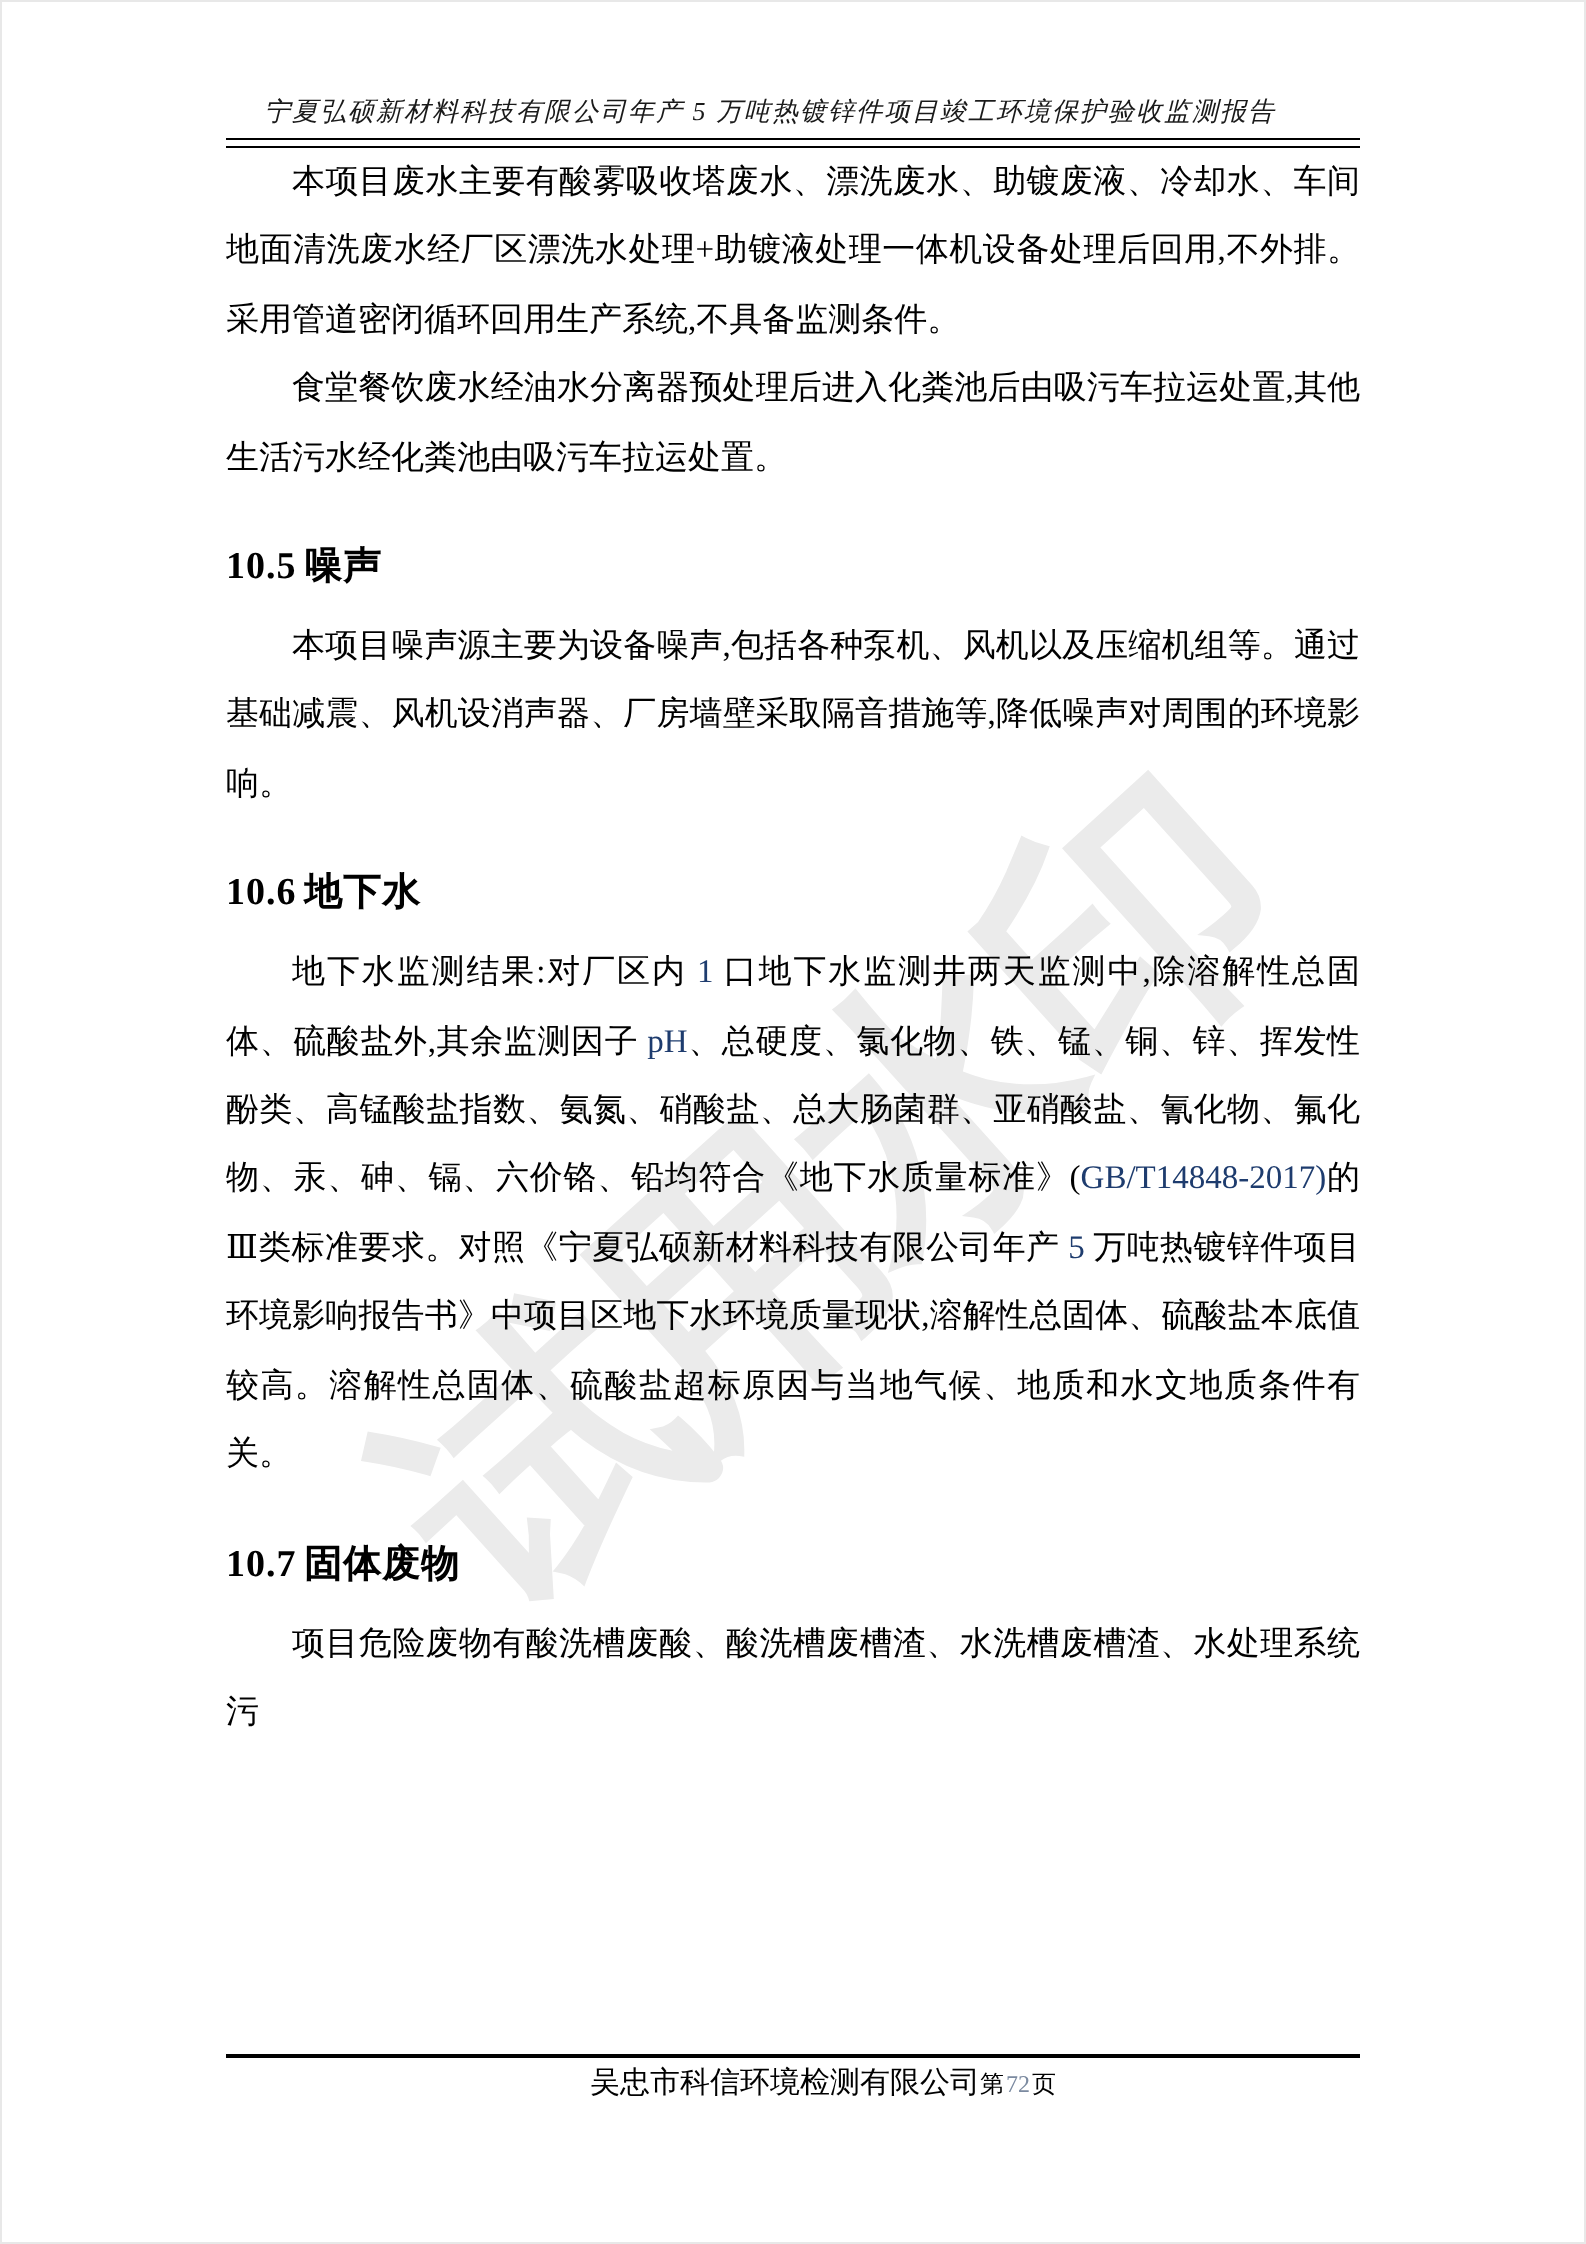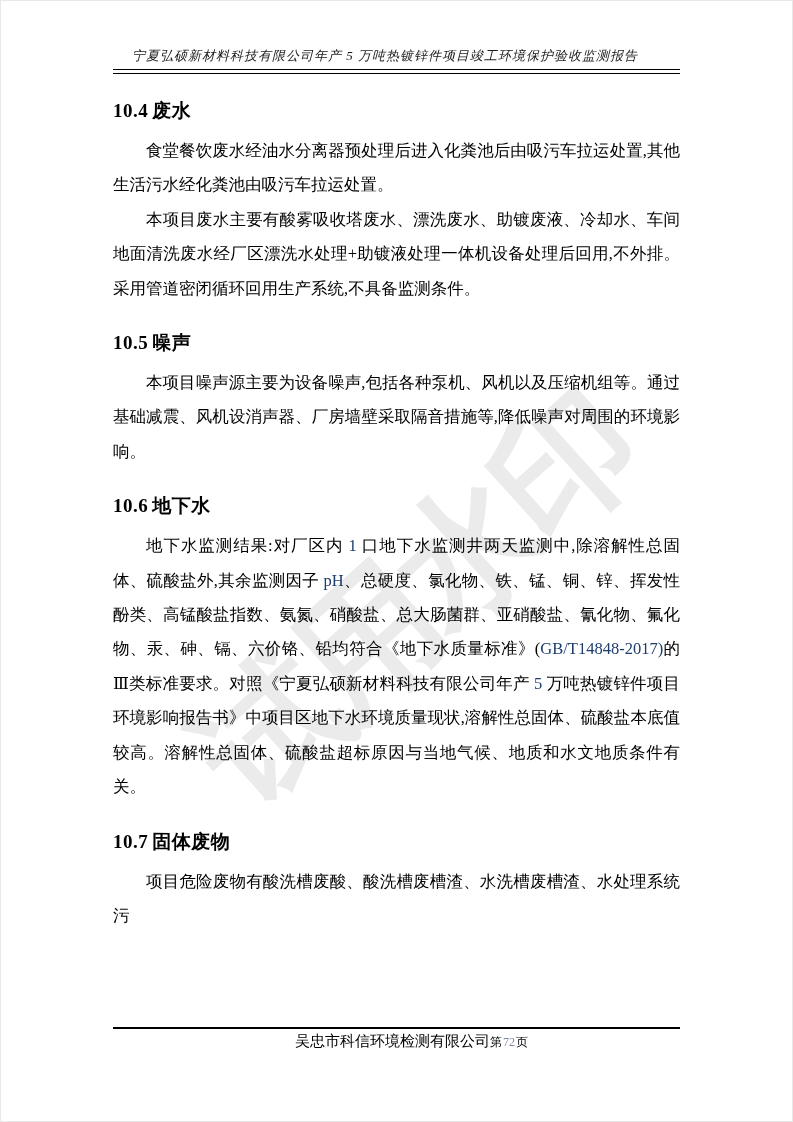"10.4 废水" div.sec-head { html: <div> <span>10.4</span><span>废水</span> </div> -> none }
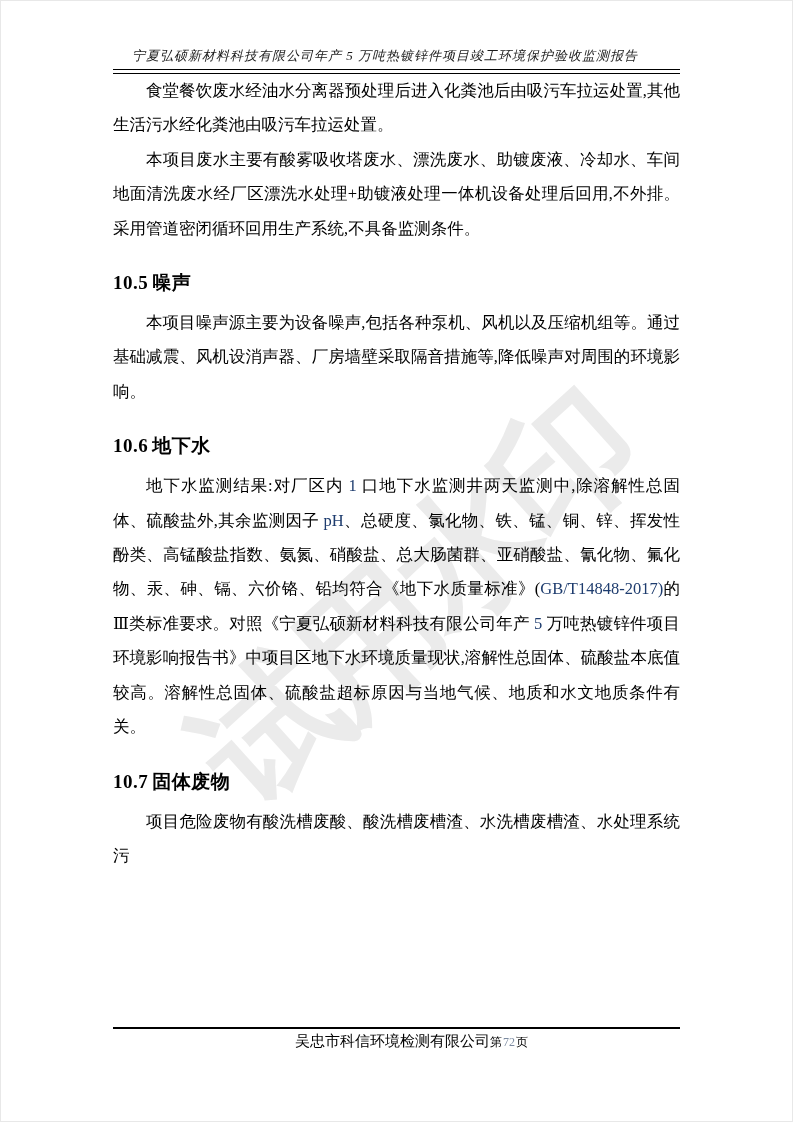"食堂餐饮废水经油水分离器预处理后进入化粪池后由吸污车拉运处置,其他生活污水经化粪" p.body-par { order: before "本项目废水主要有酸雾吸收塔废水、漂洗废水、助镀废液、冷却水、车间地面清洗废水经厂" -> after "本项目废水主要有酸雾吸收塔废水、漂洗废水、助镀废液、冷却水、车间地面清洗废水经厂" }
